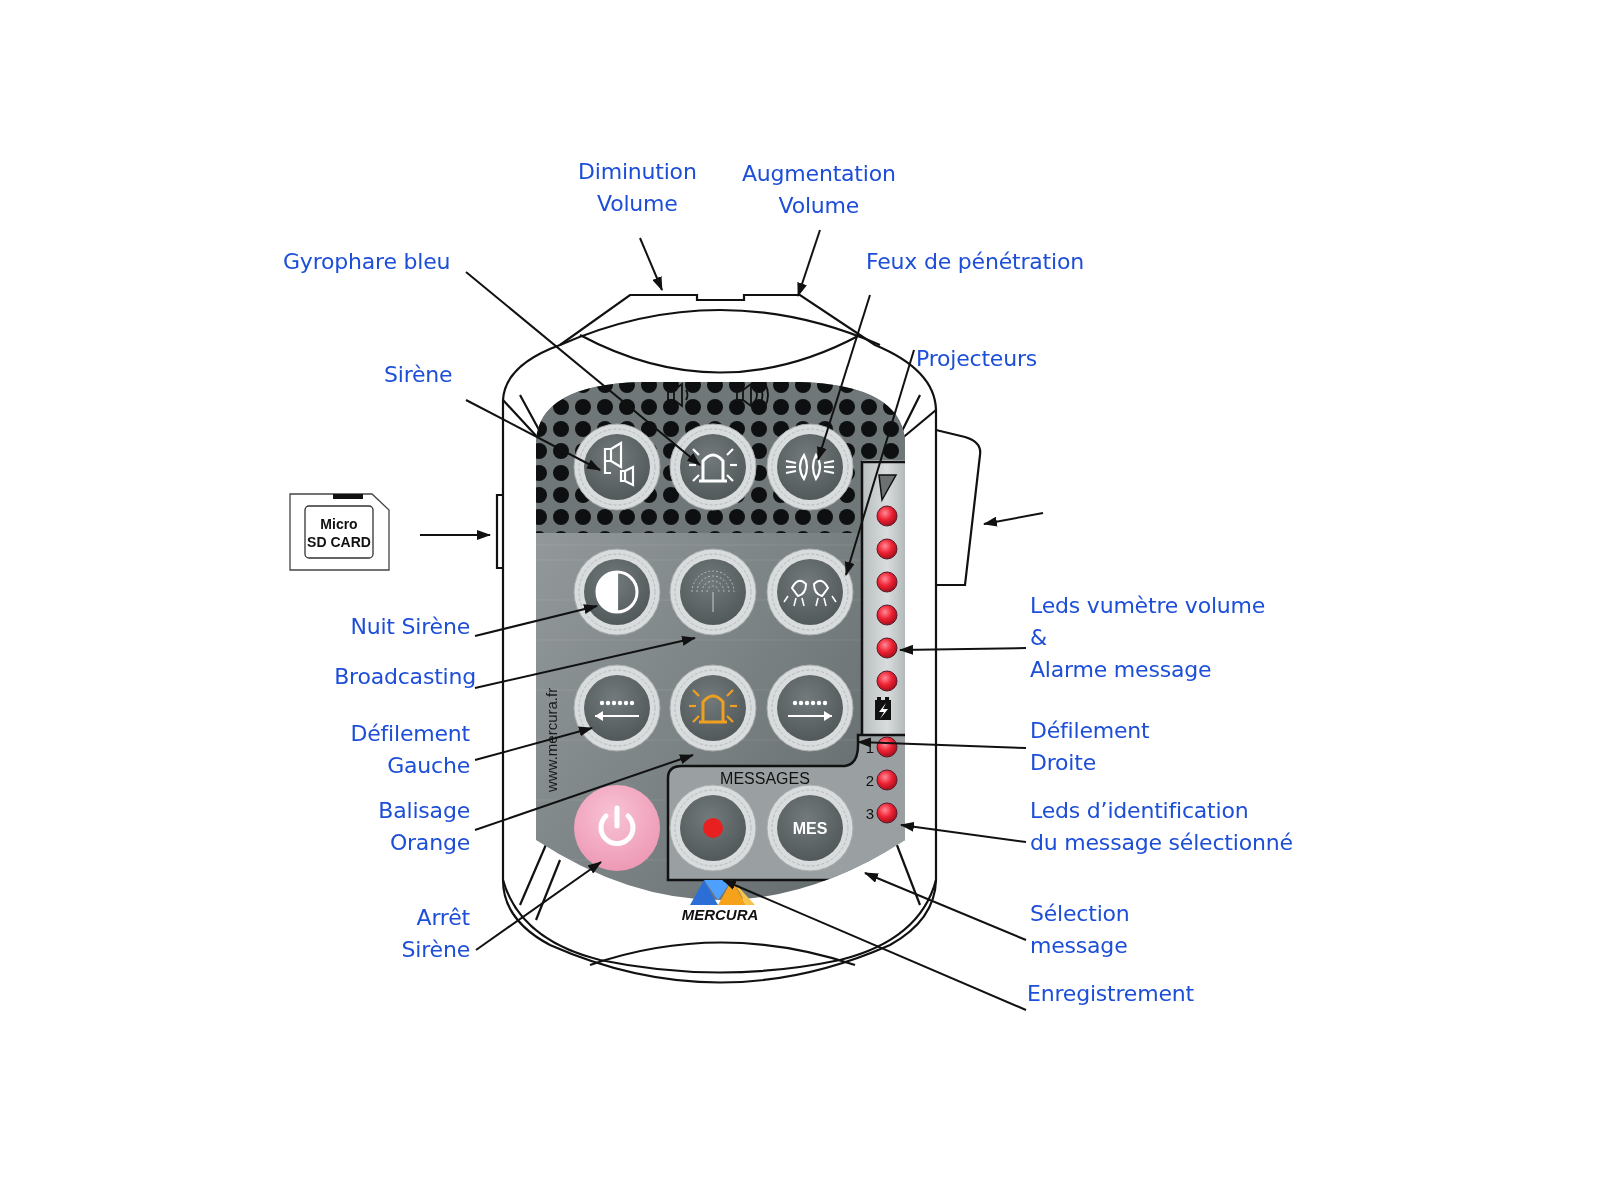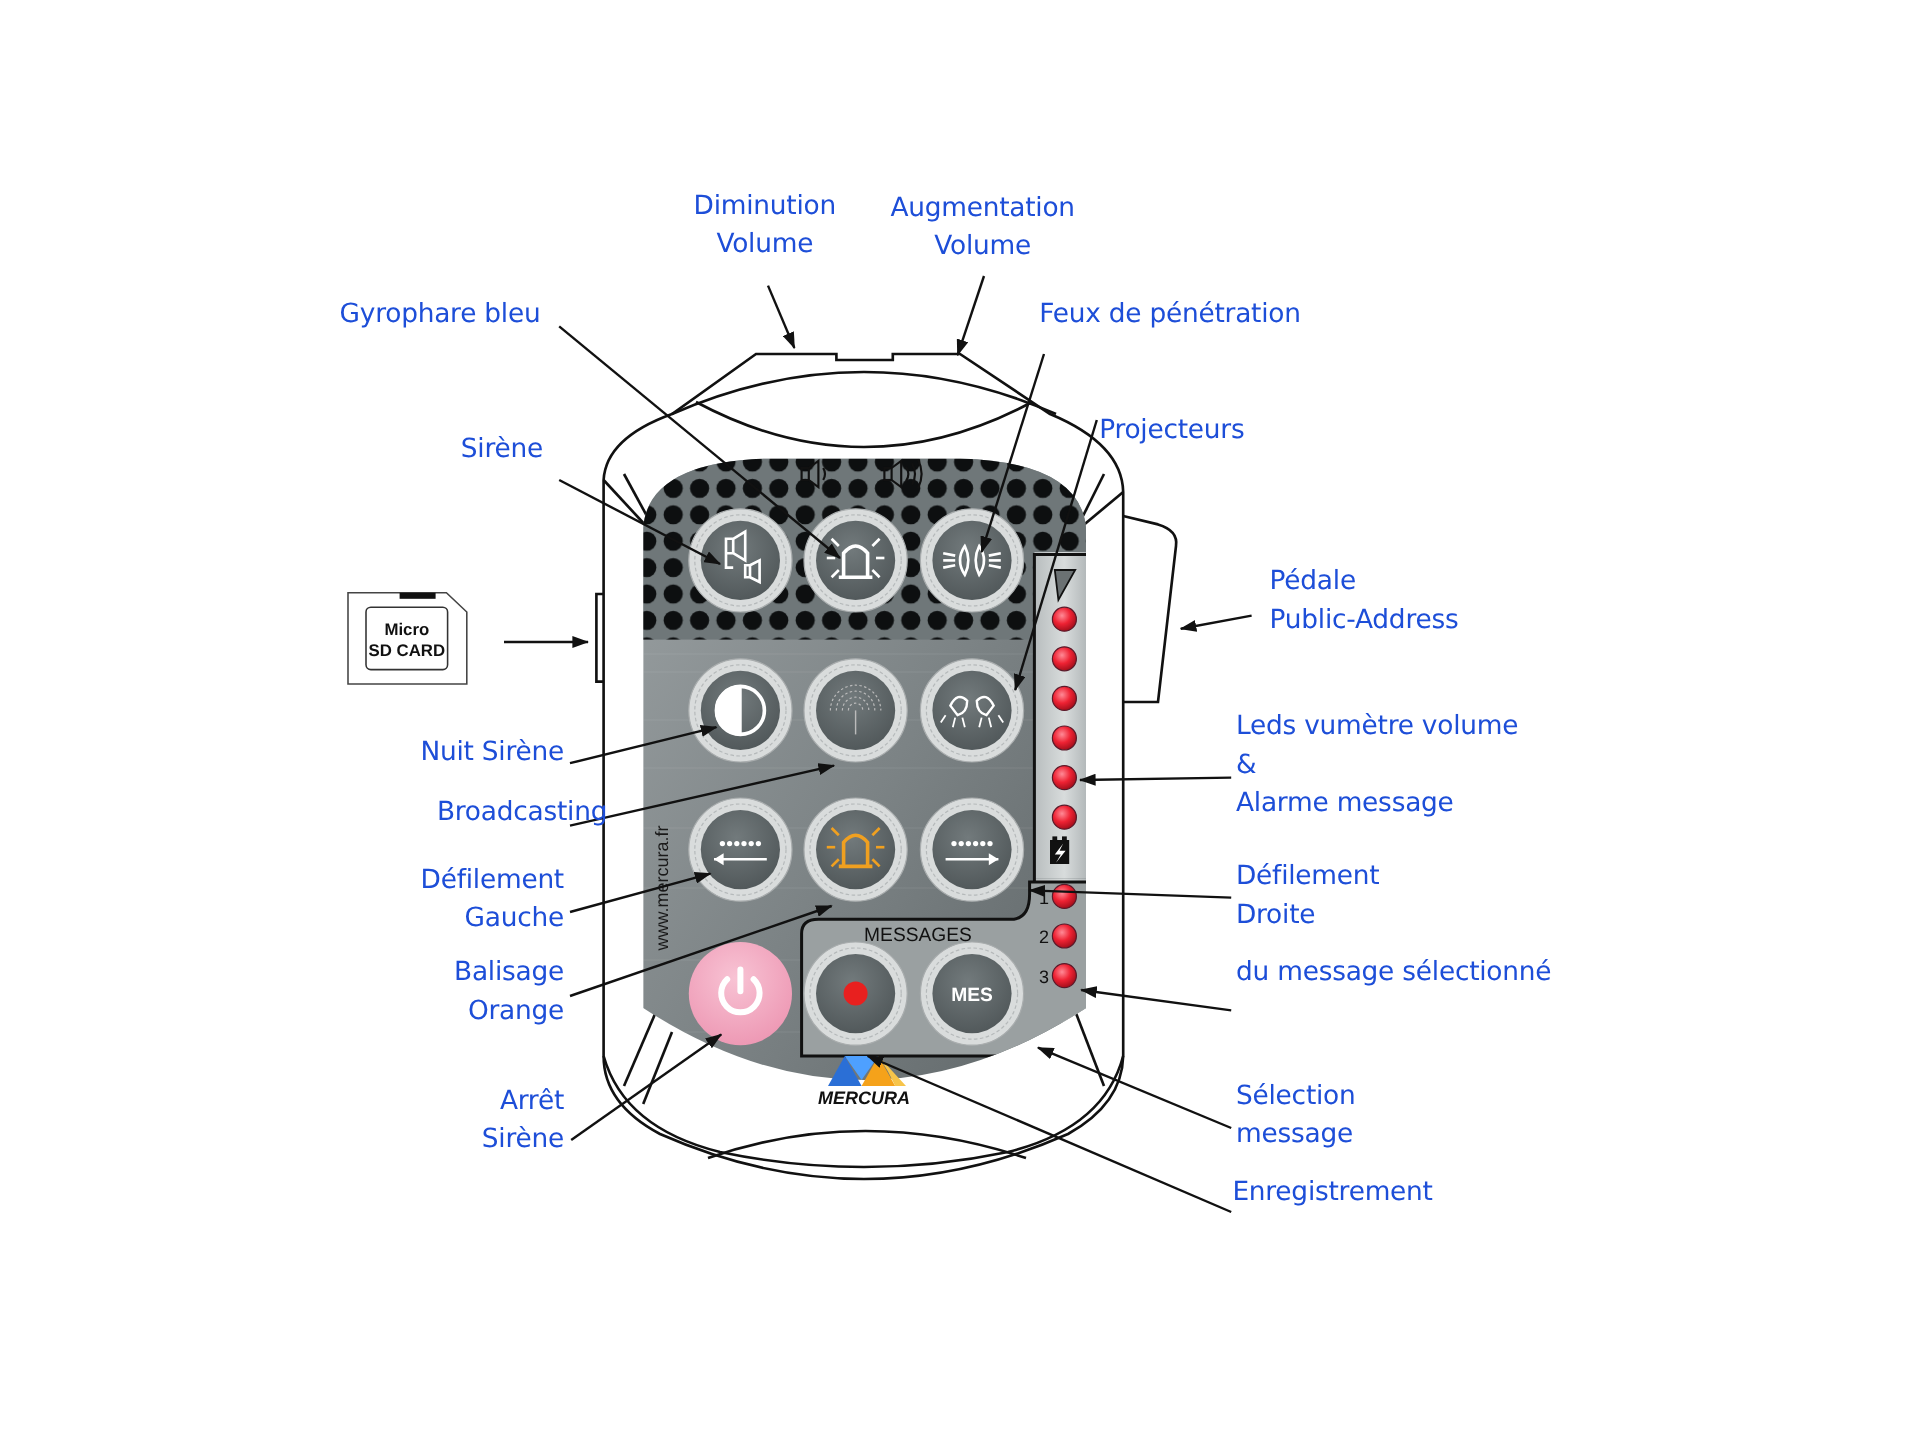"Pédale" div.lbl { html: <div> <span>Pédale</span> <span>Public-Address</span> </div> -> none }
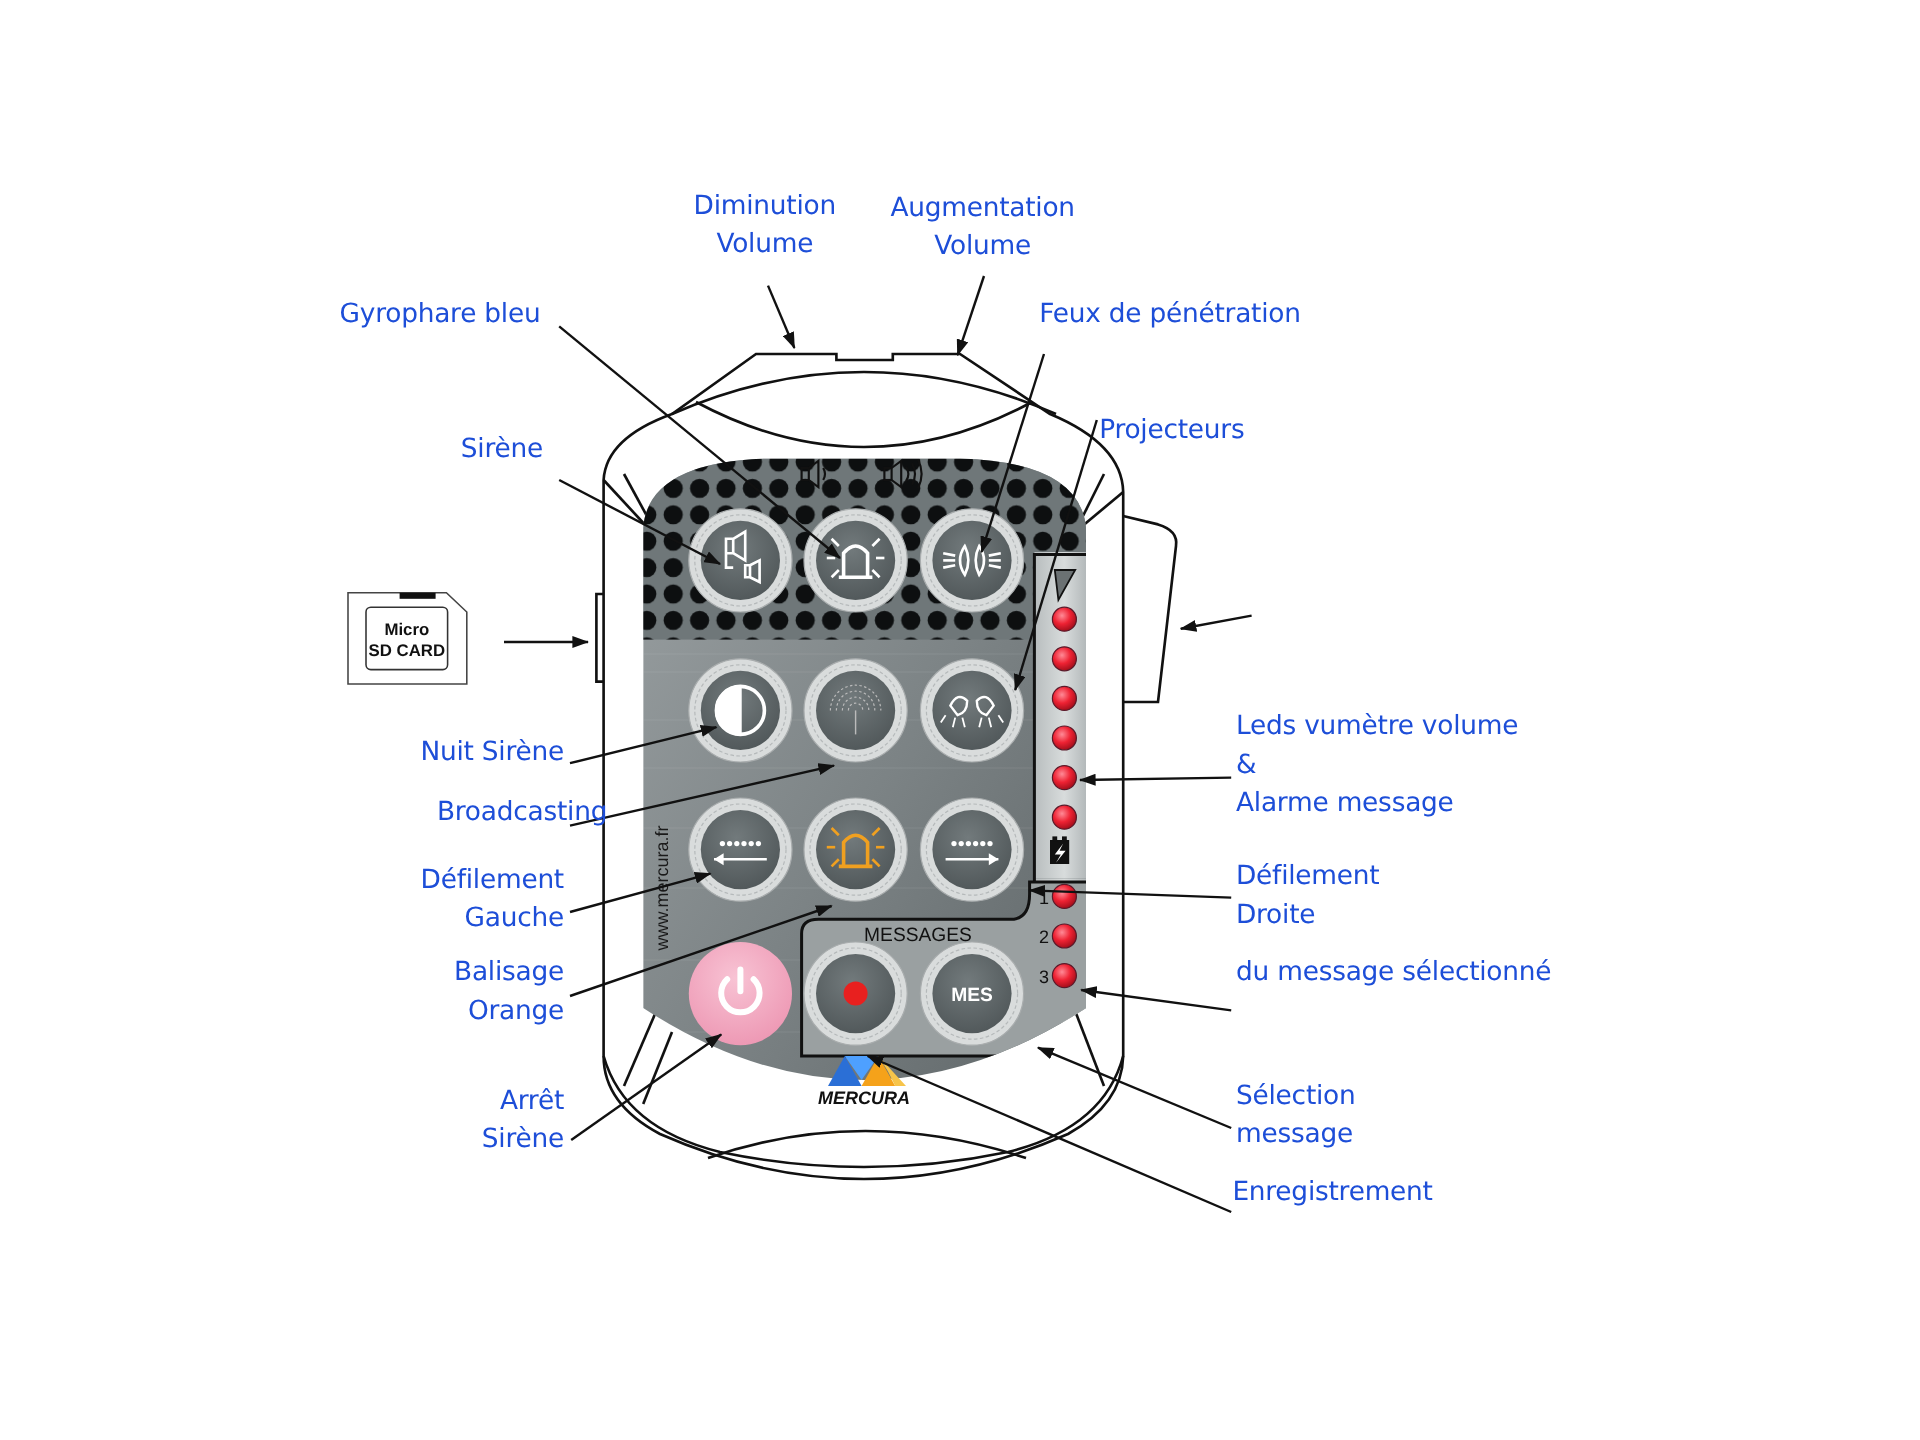"Broadcasting" div.lbl { right: 1094px -> 1124px }
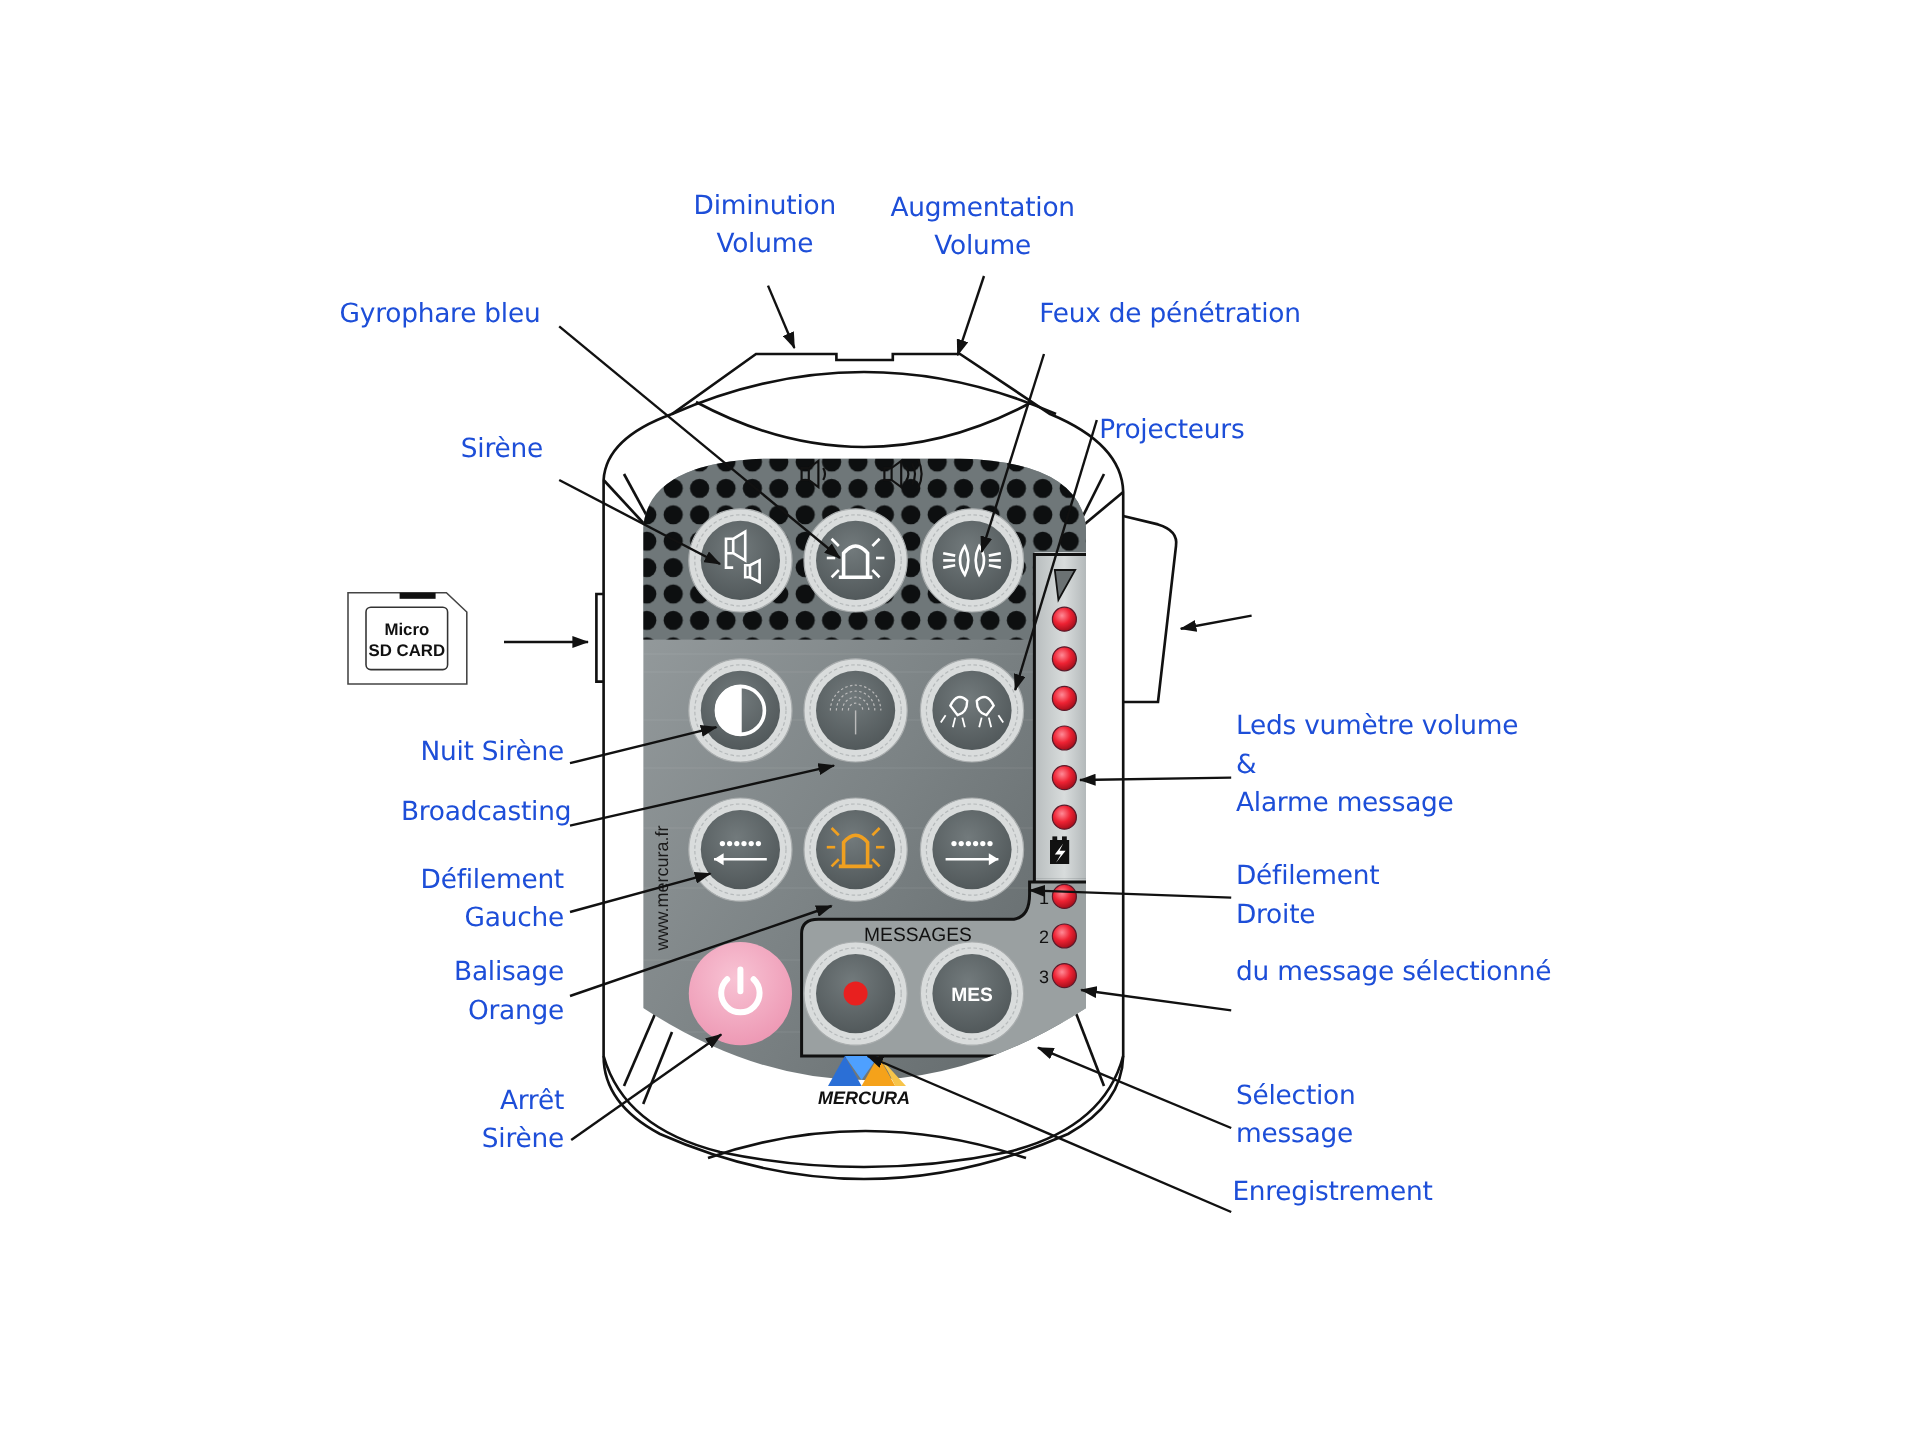"Leds d’identification" span { html: none -> <span>Leds d’identification</span> }
